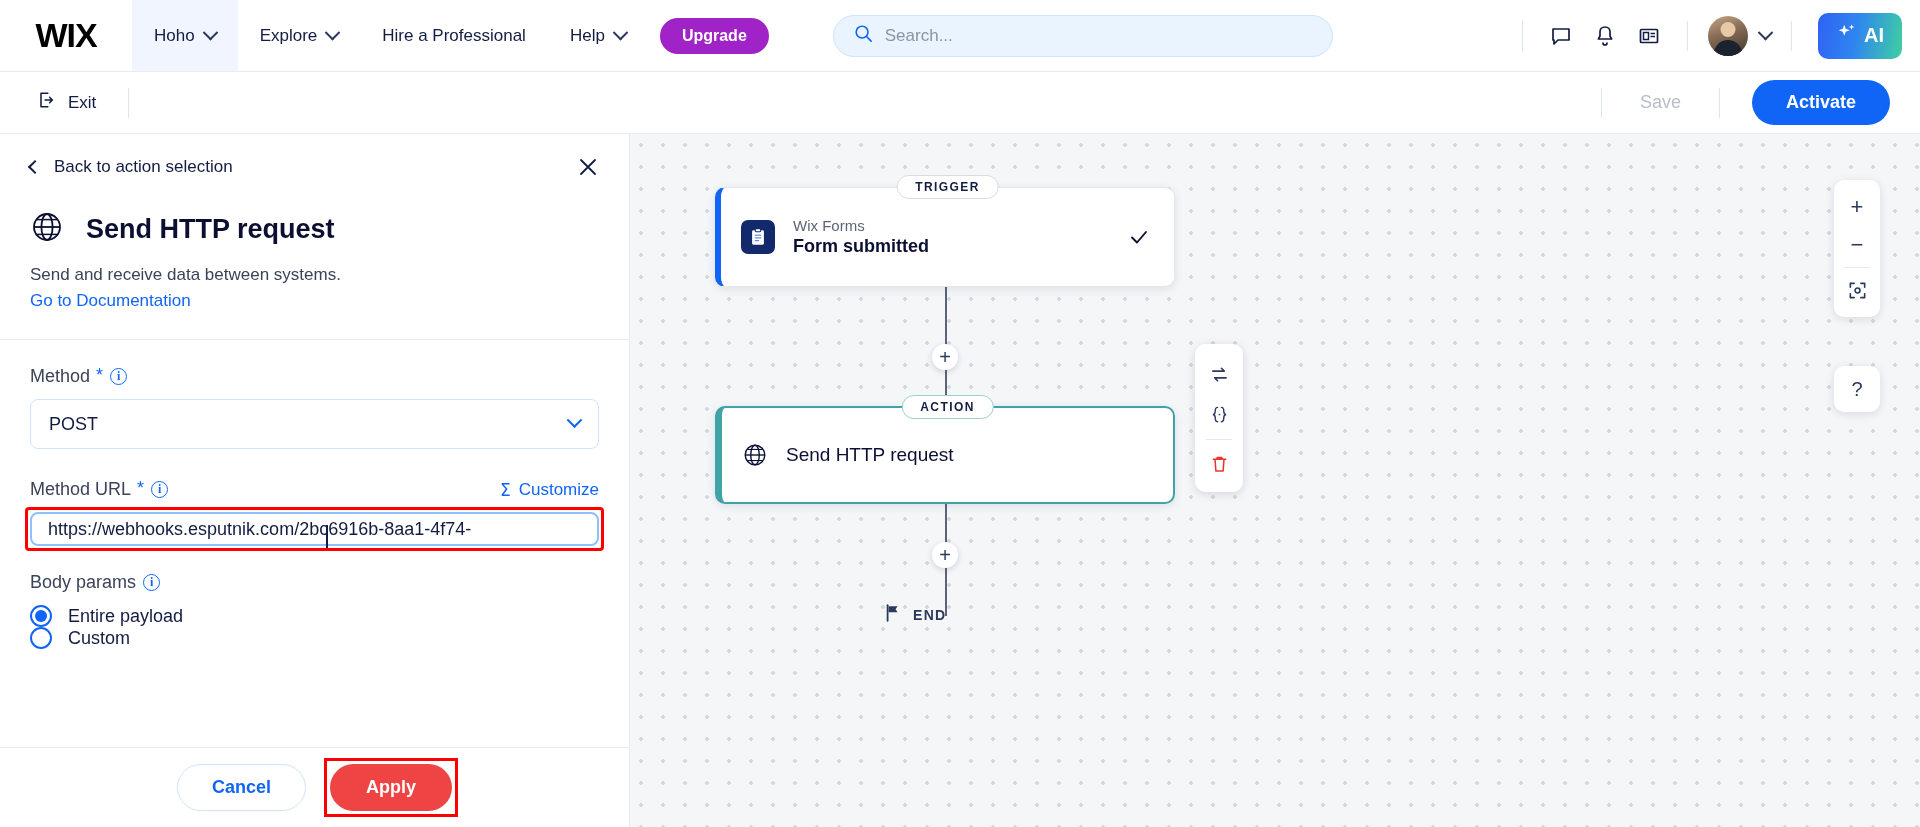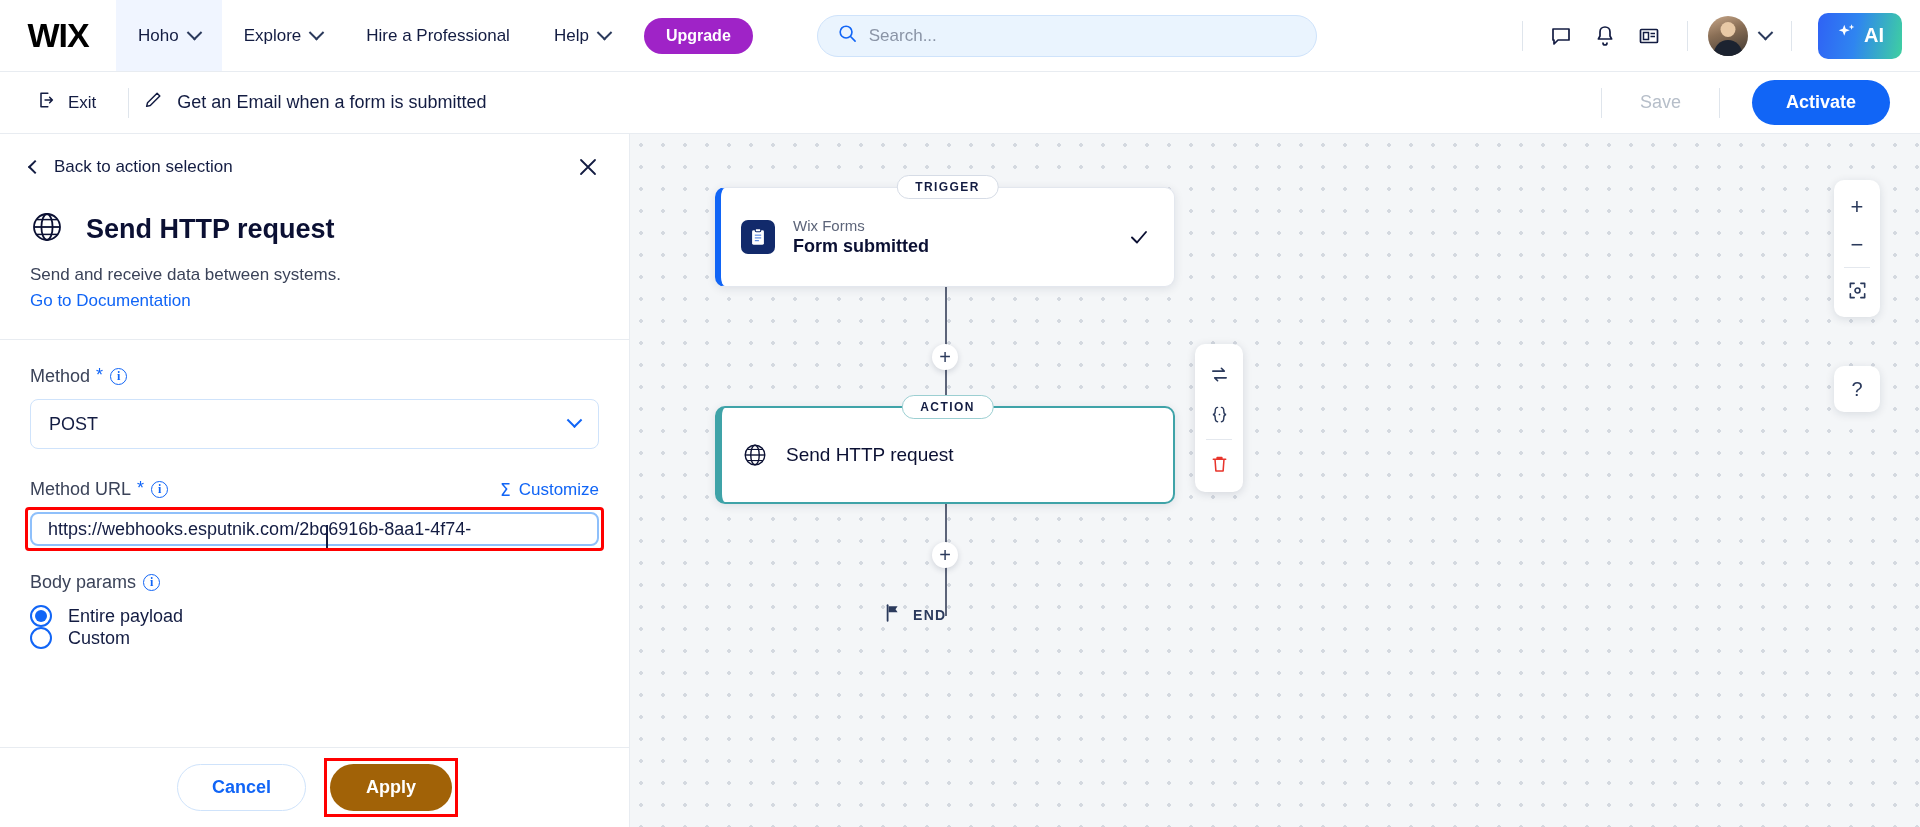"WIX" .wix-logo { width: 116px -> 132px }
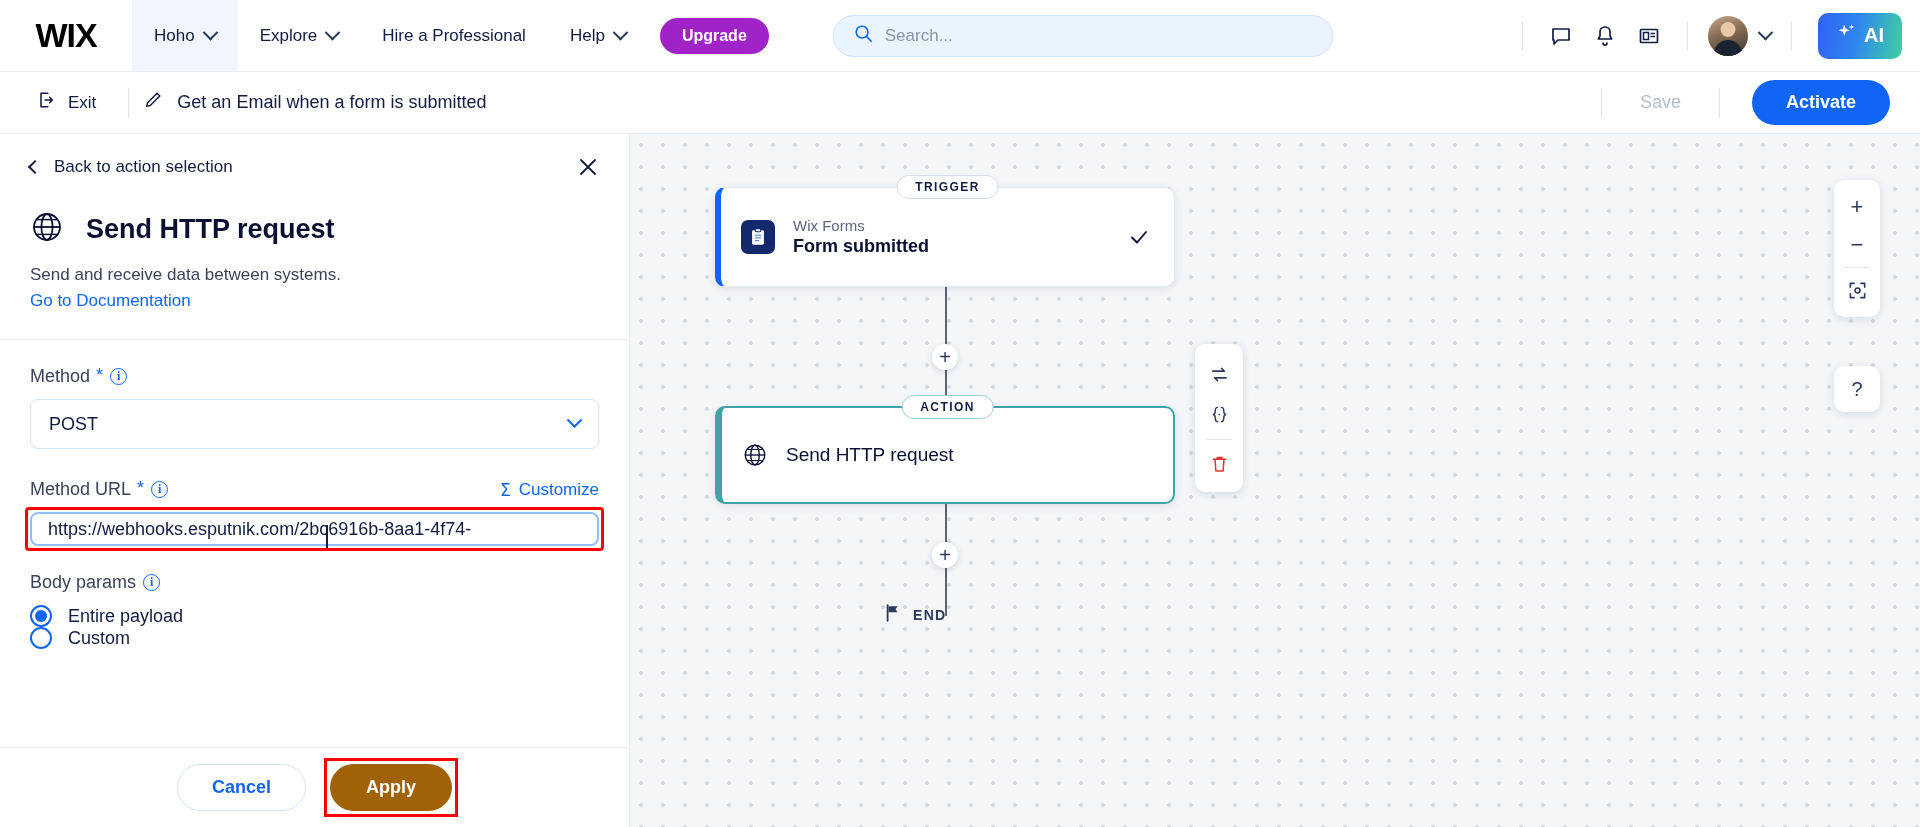"Get an Email when a" div.automation-name { html: <div> <span> <svg> <path></path> </svg> </span> <span>Get an Email when a form is submitted</span> </div> -> none }
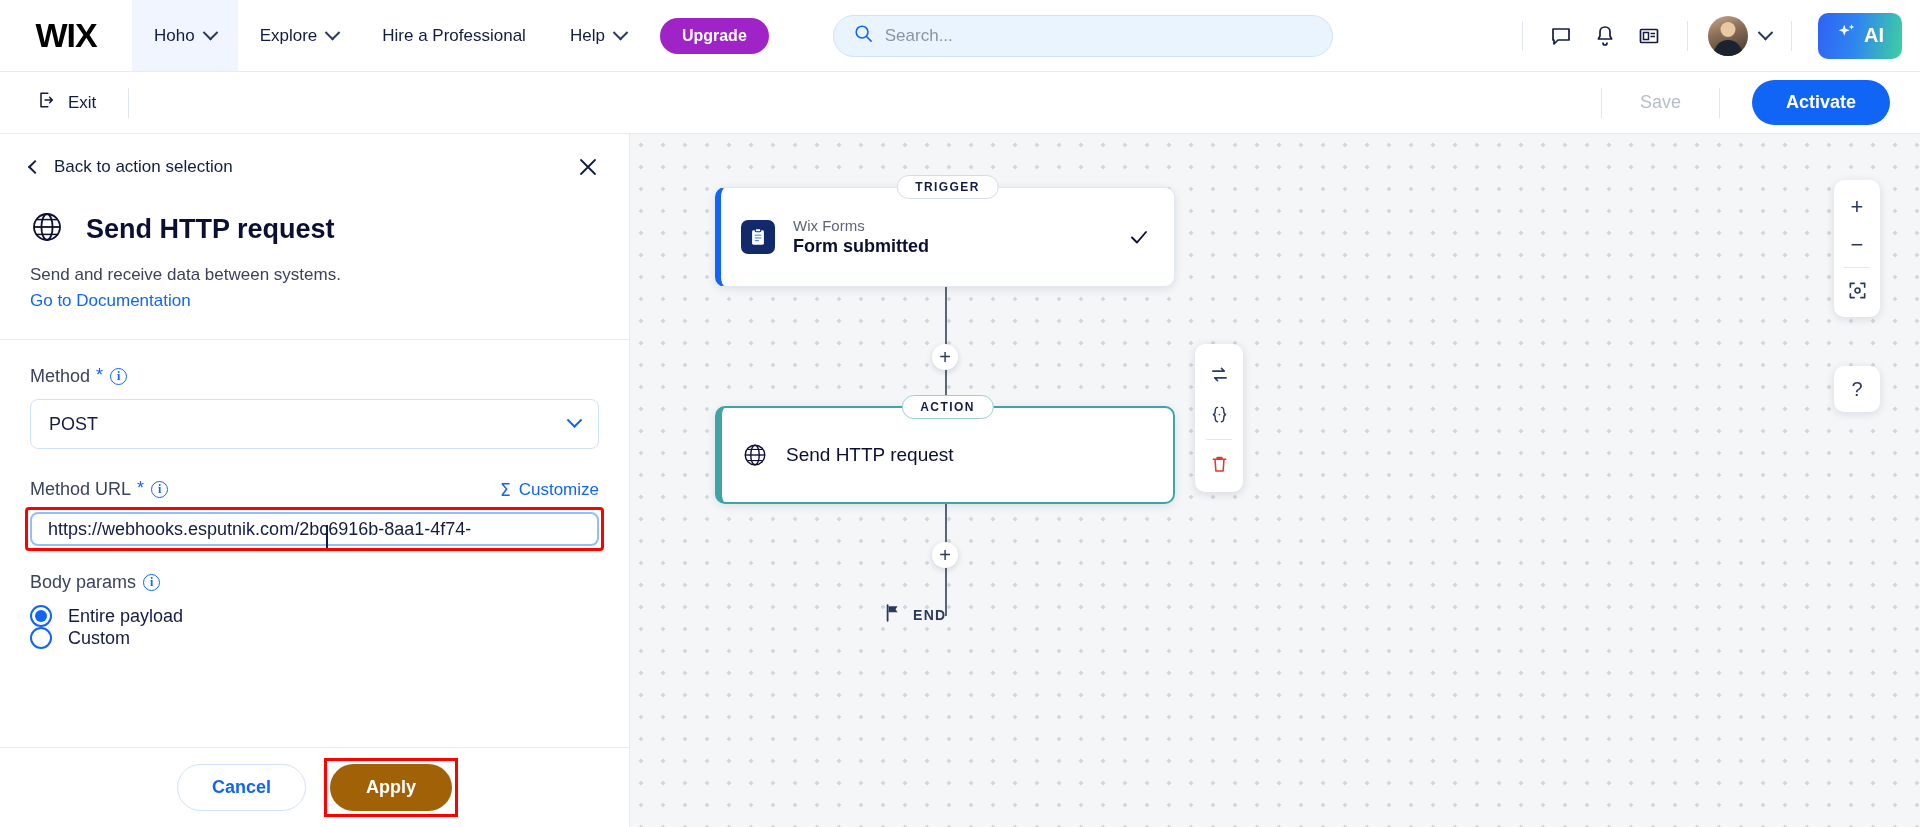"Apply" .apply-btn { background: #a16207 -> #ef4444 }
